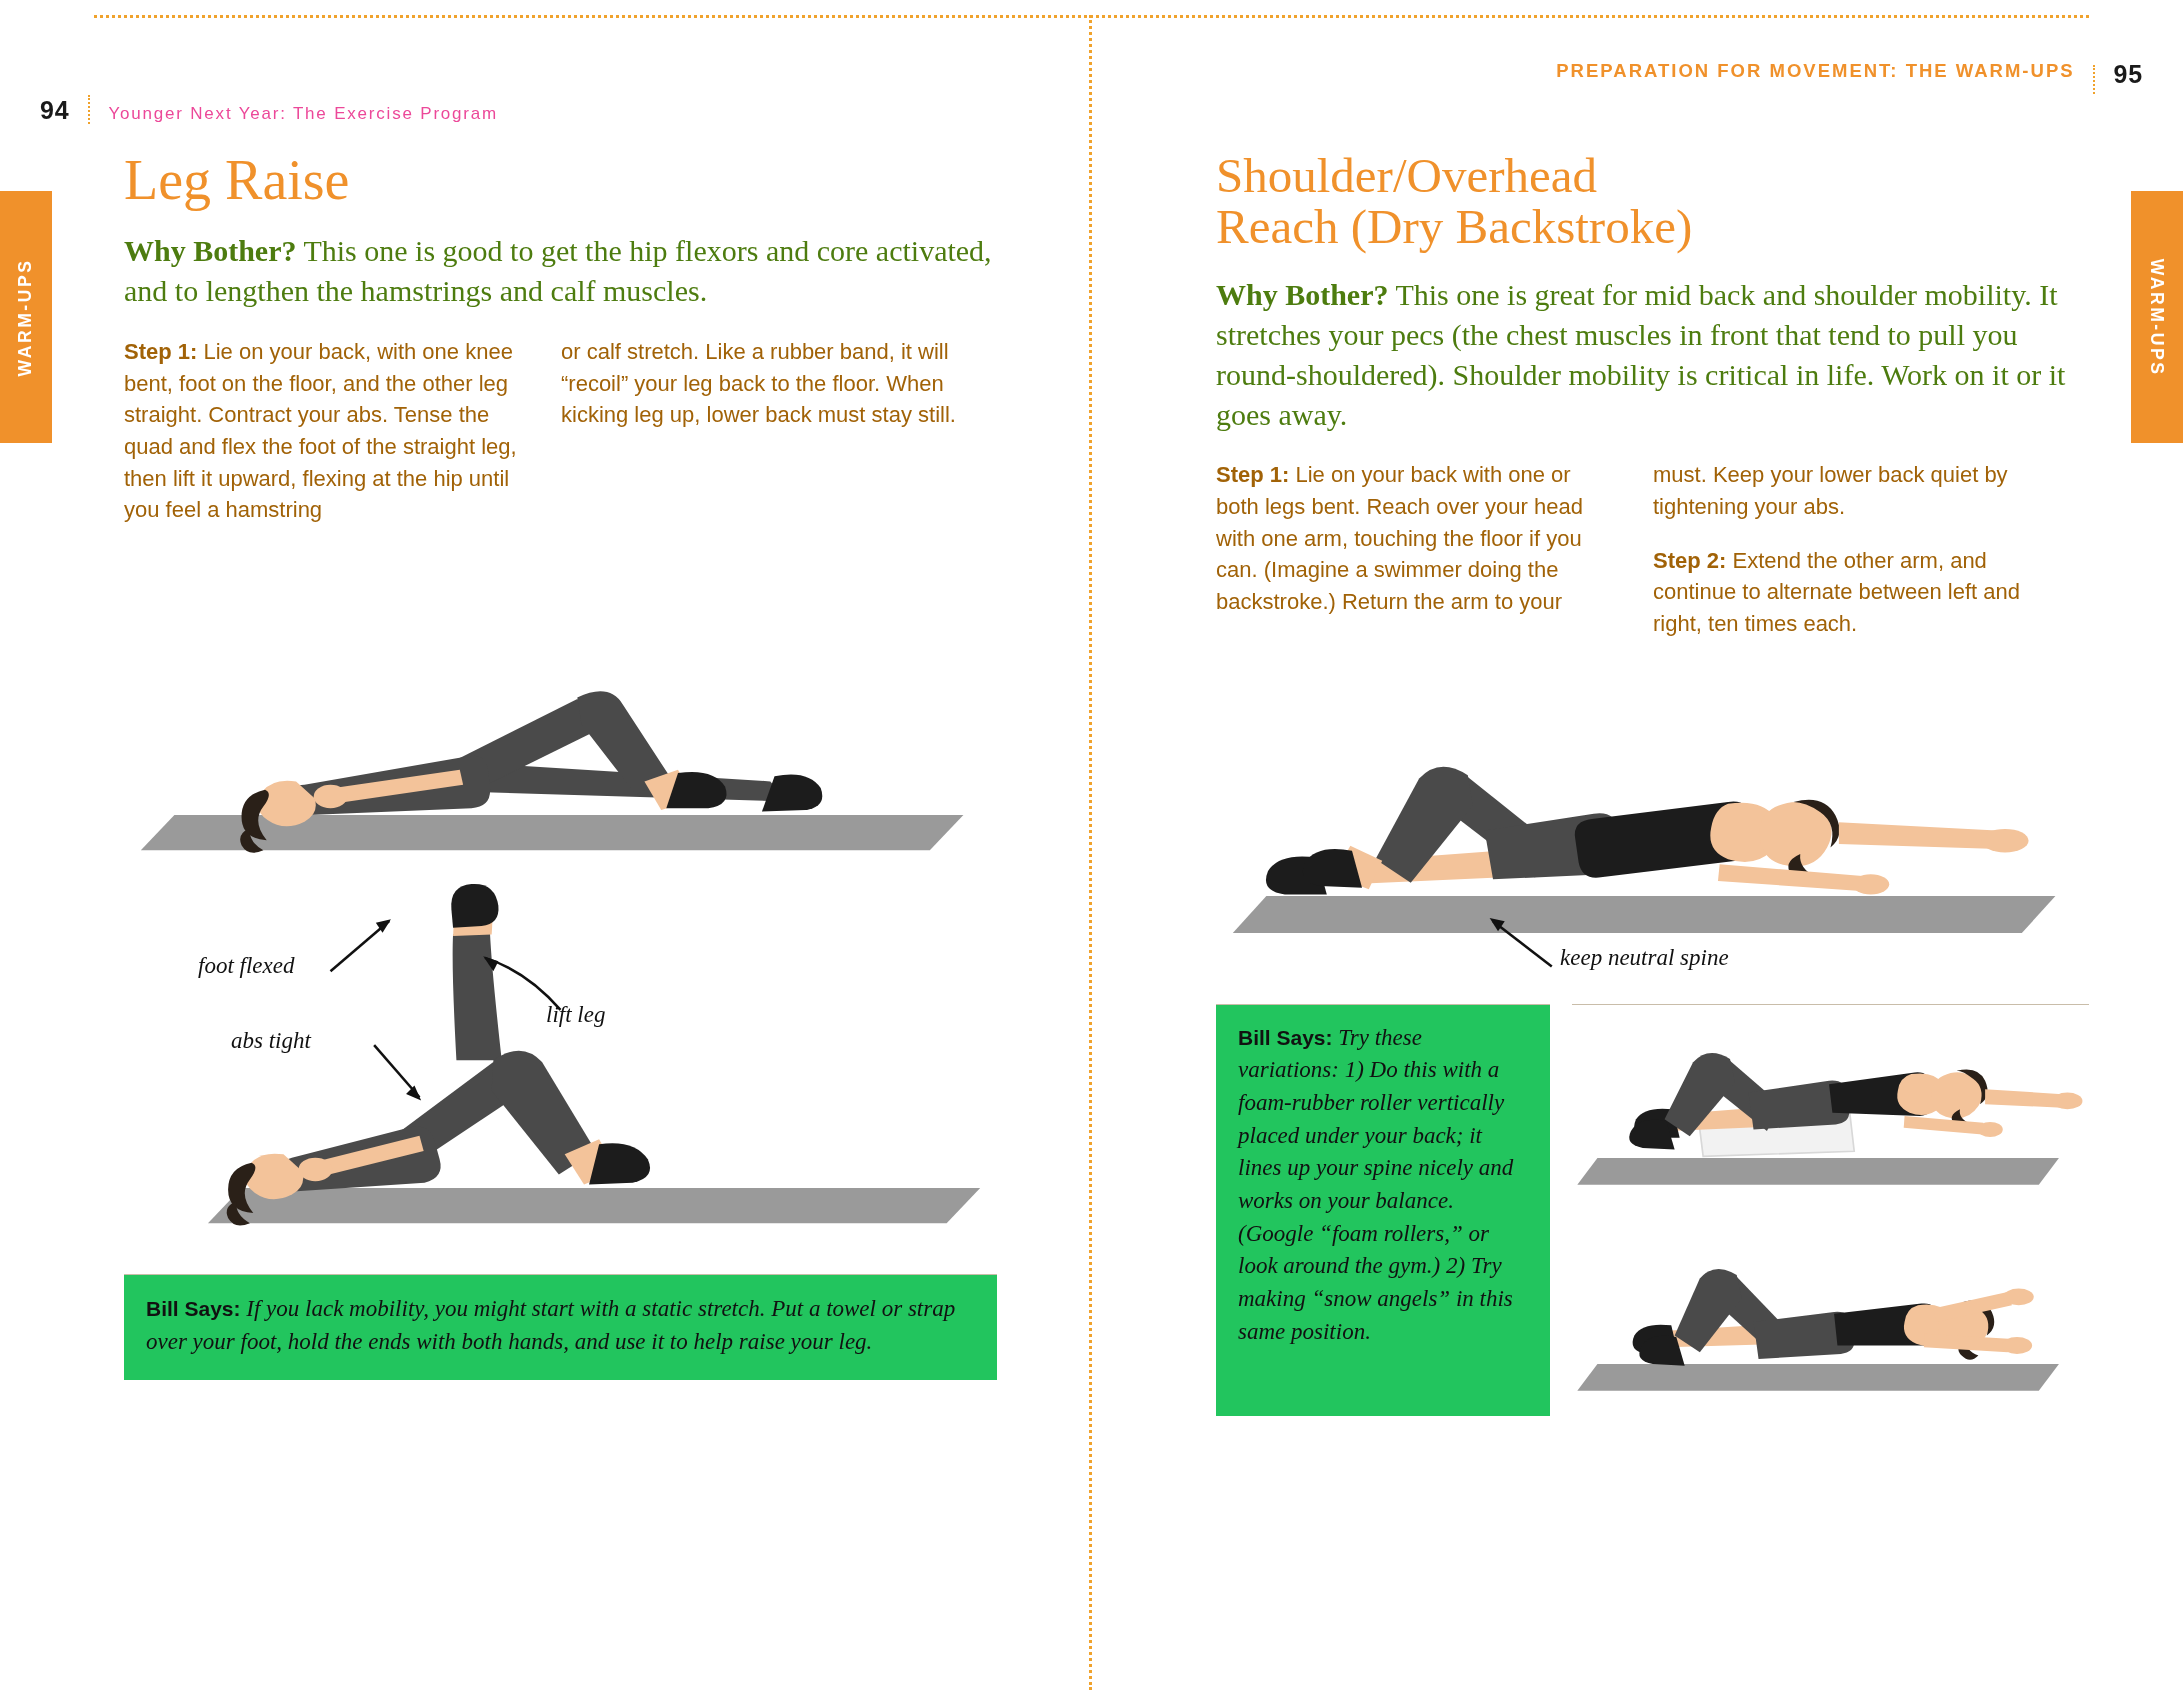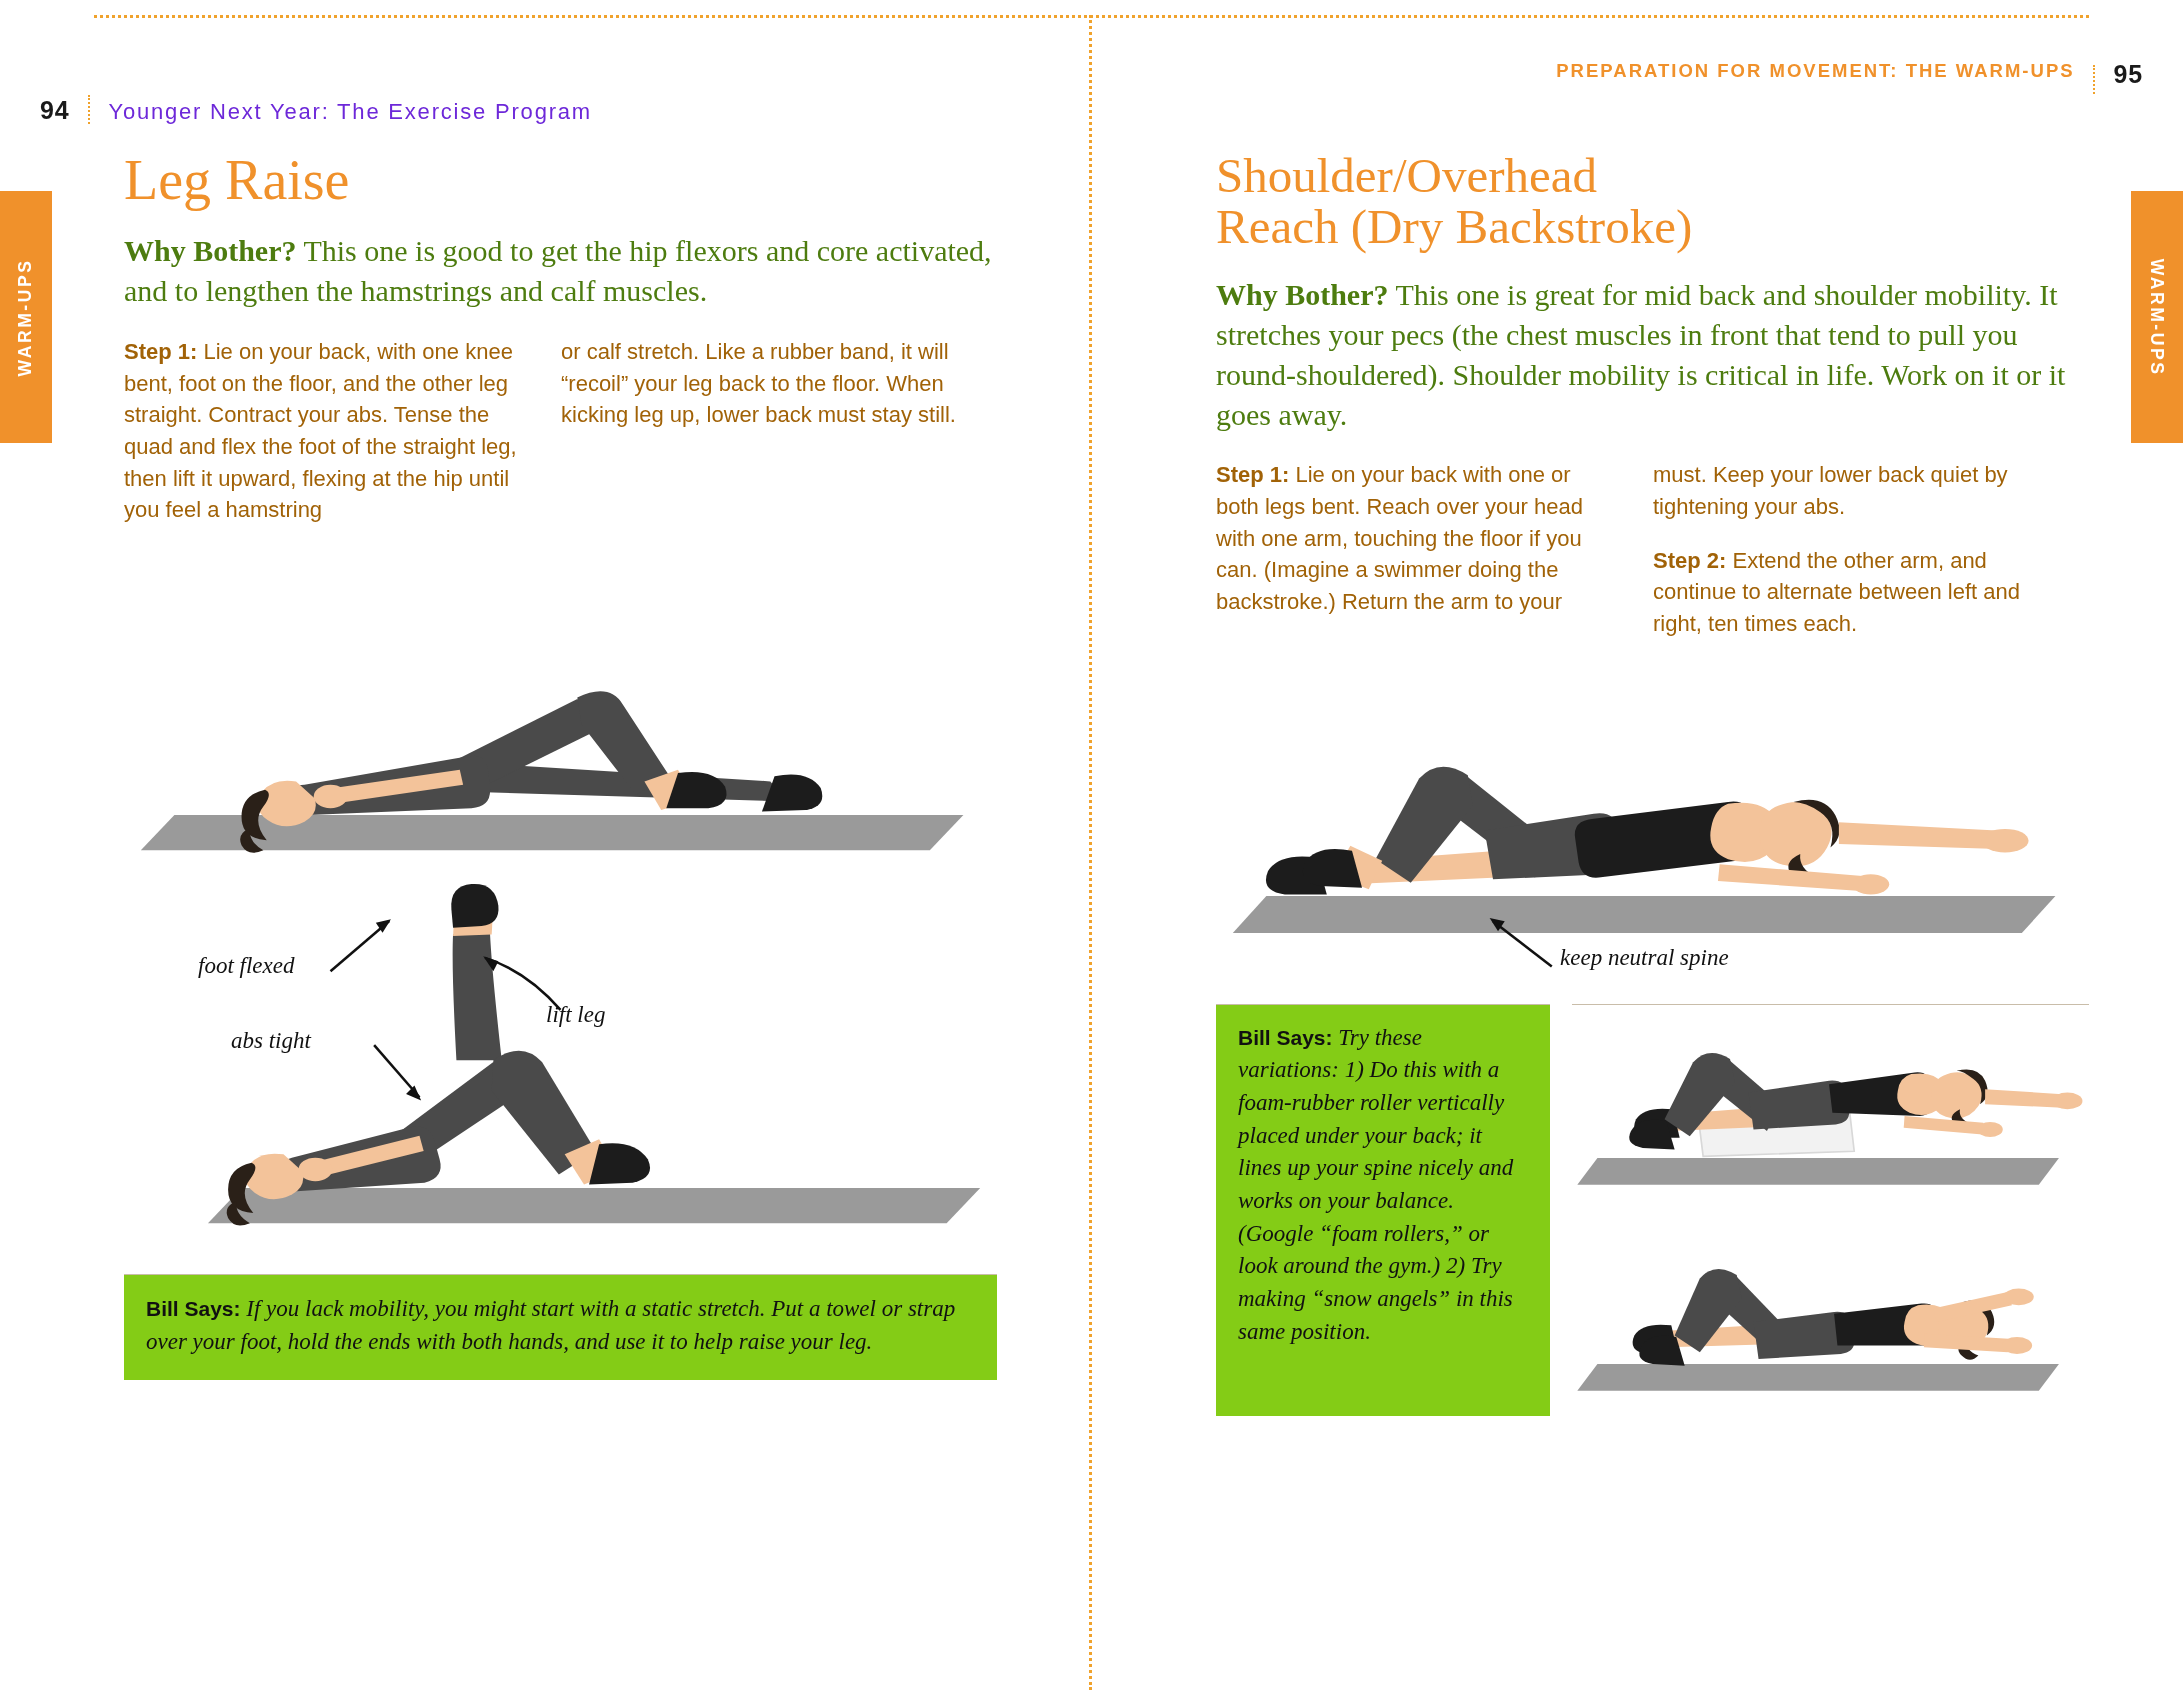"Younger Next Year: The Exercise" .runhead-left .rh-text { color: #6d28d9 -> #ec4899; font-size: 22px -> 17px }
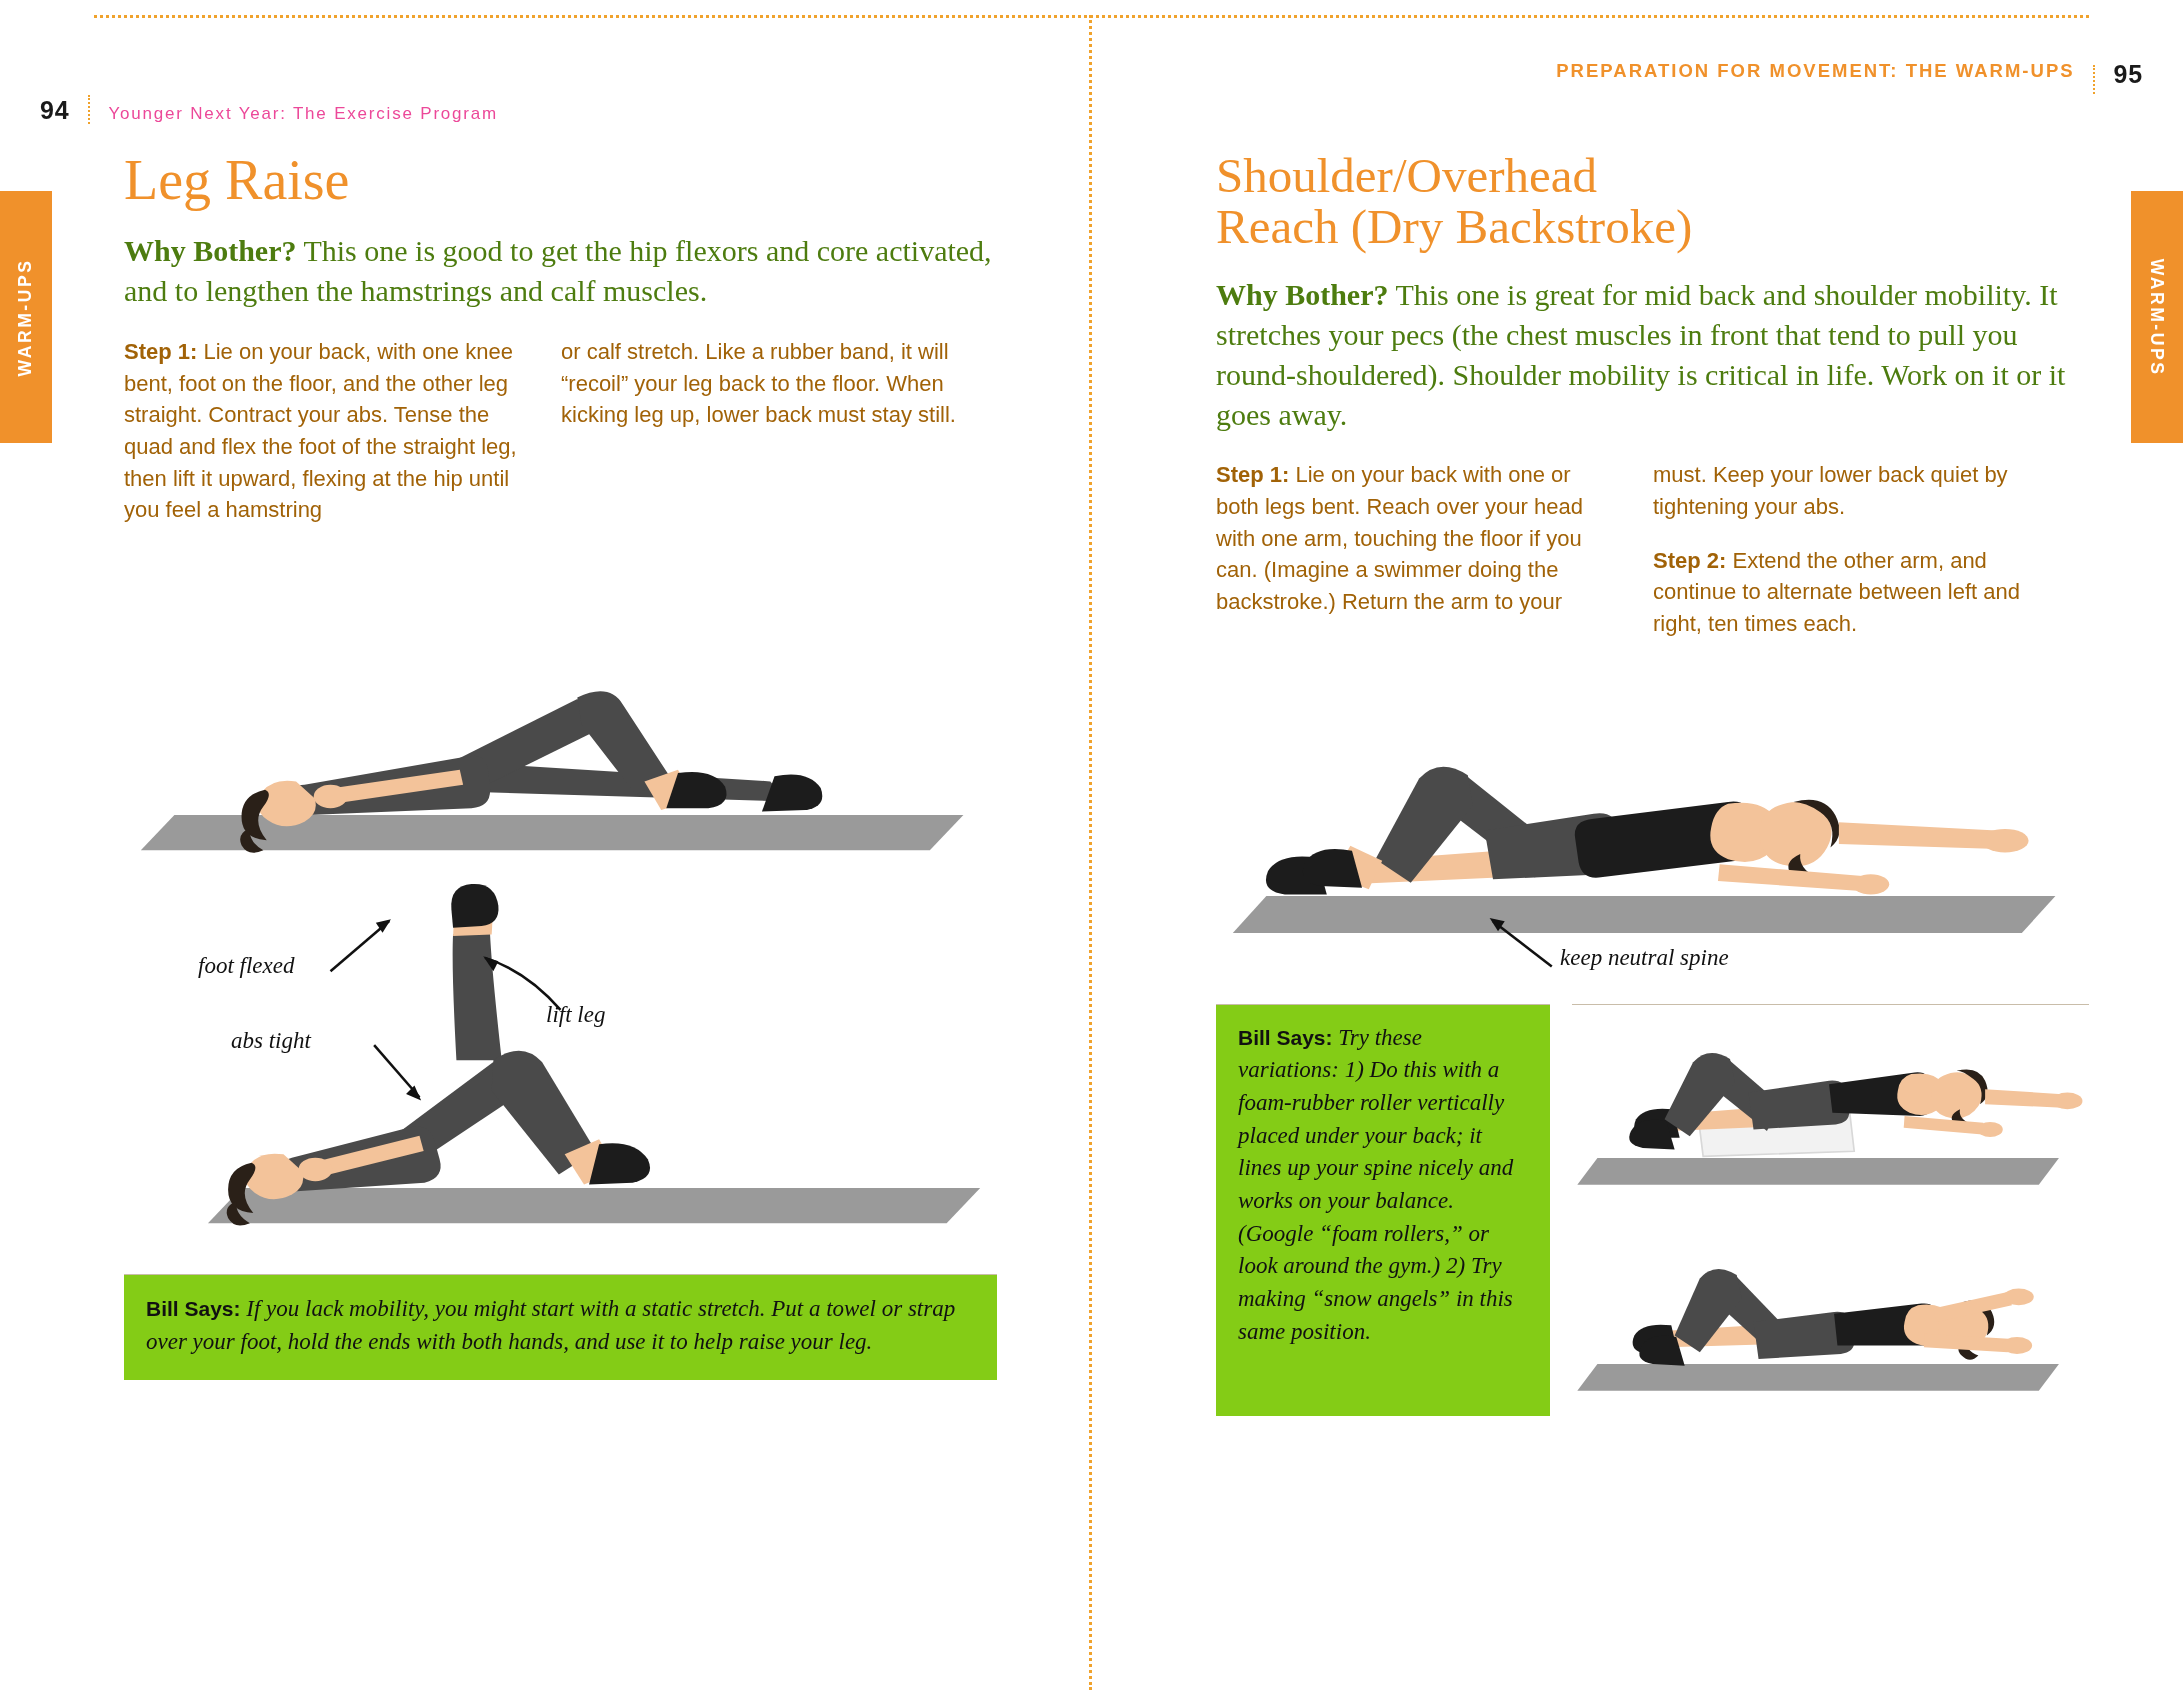"Bill Says: Try these variations:" .bill { background: #84cc16 -> #22c55e }
